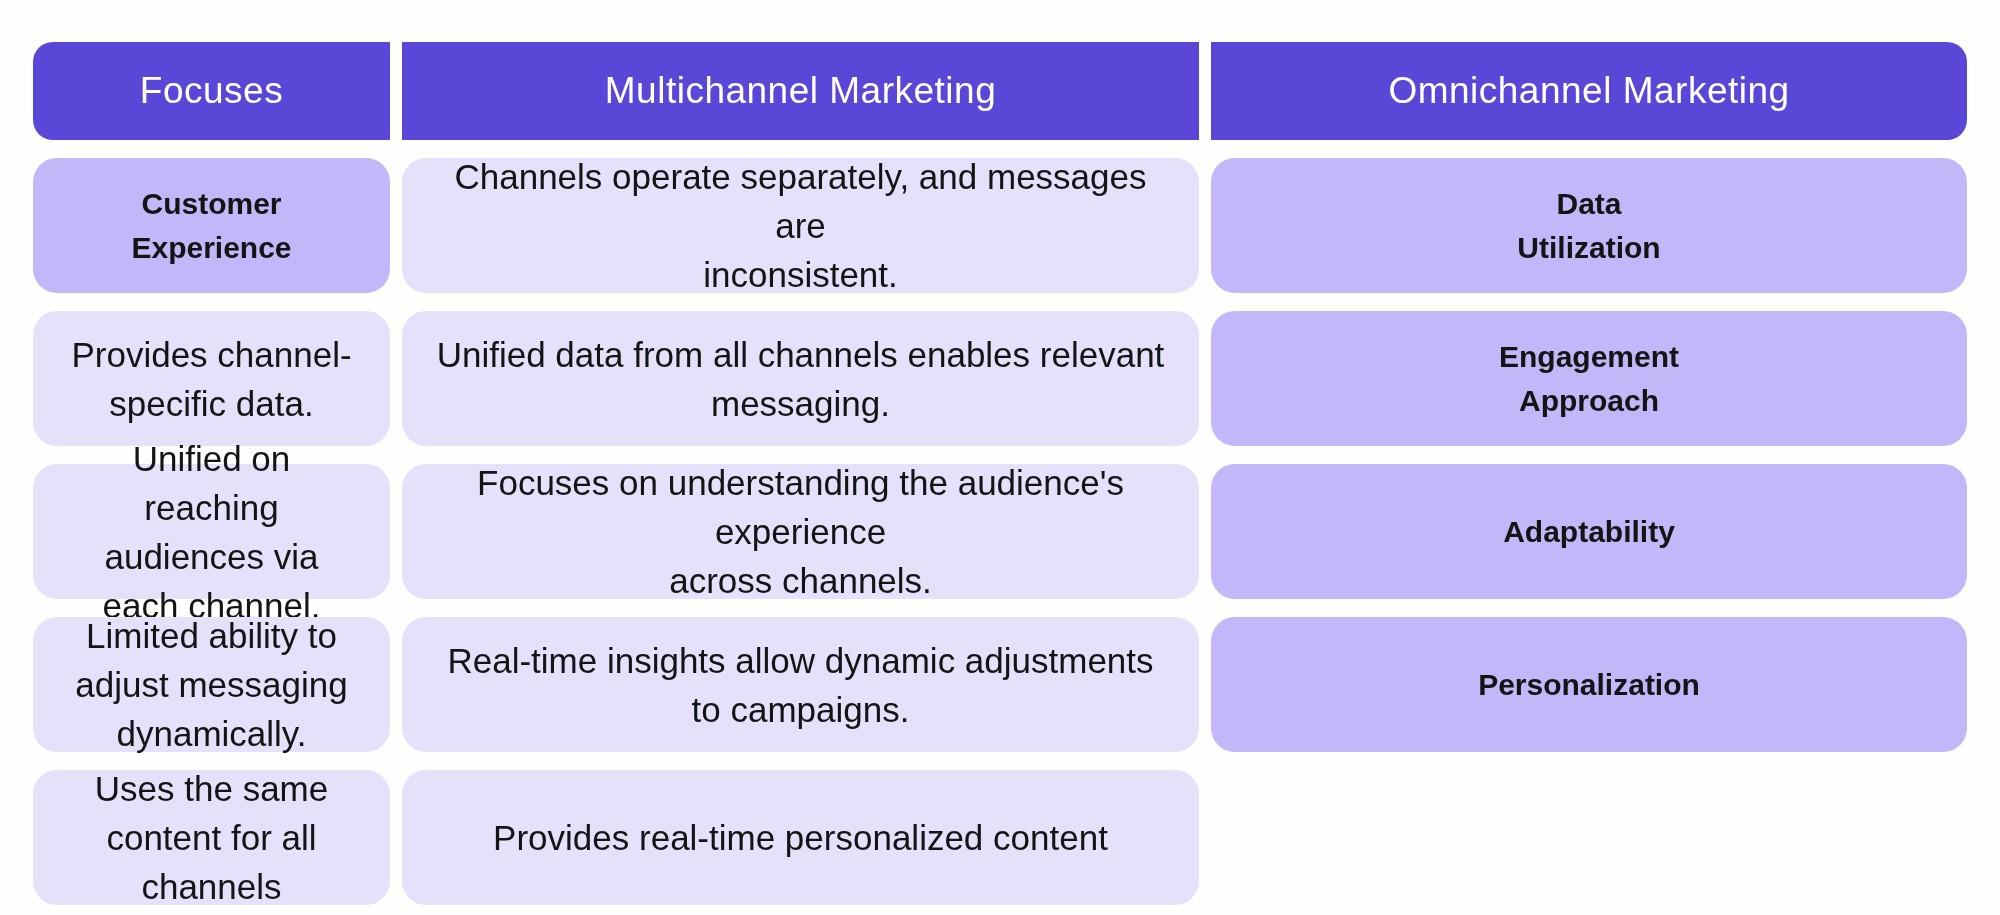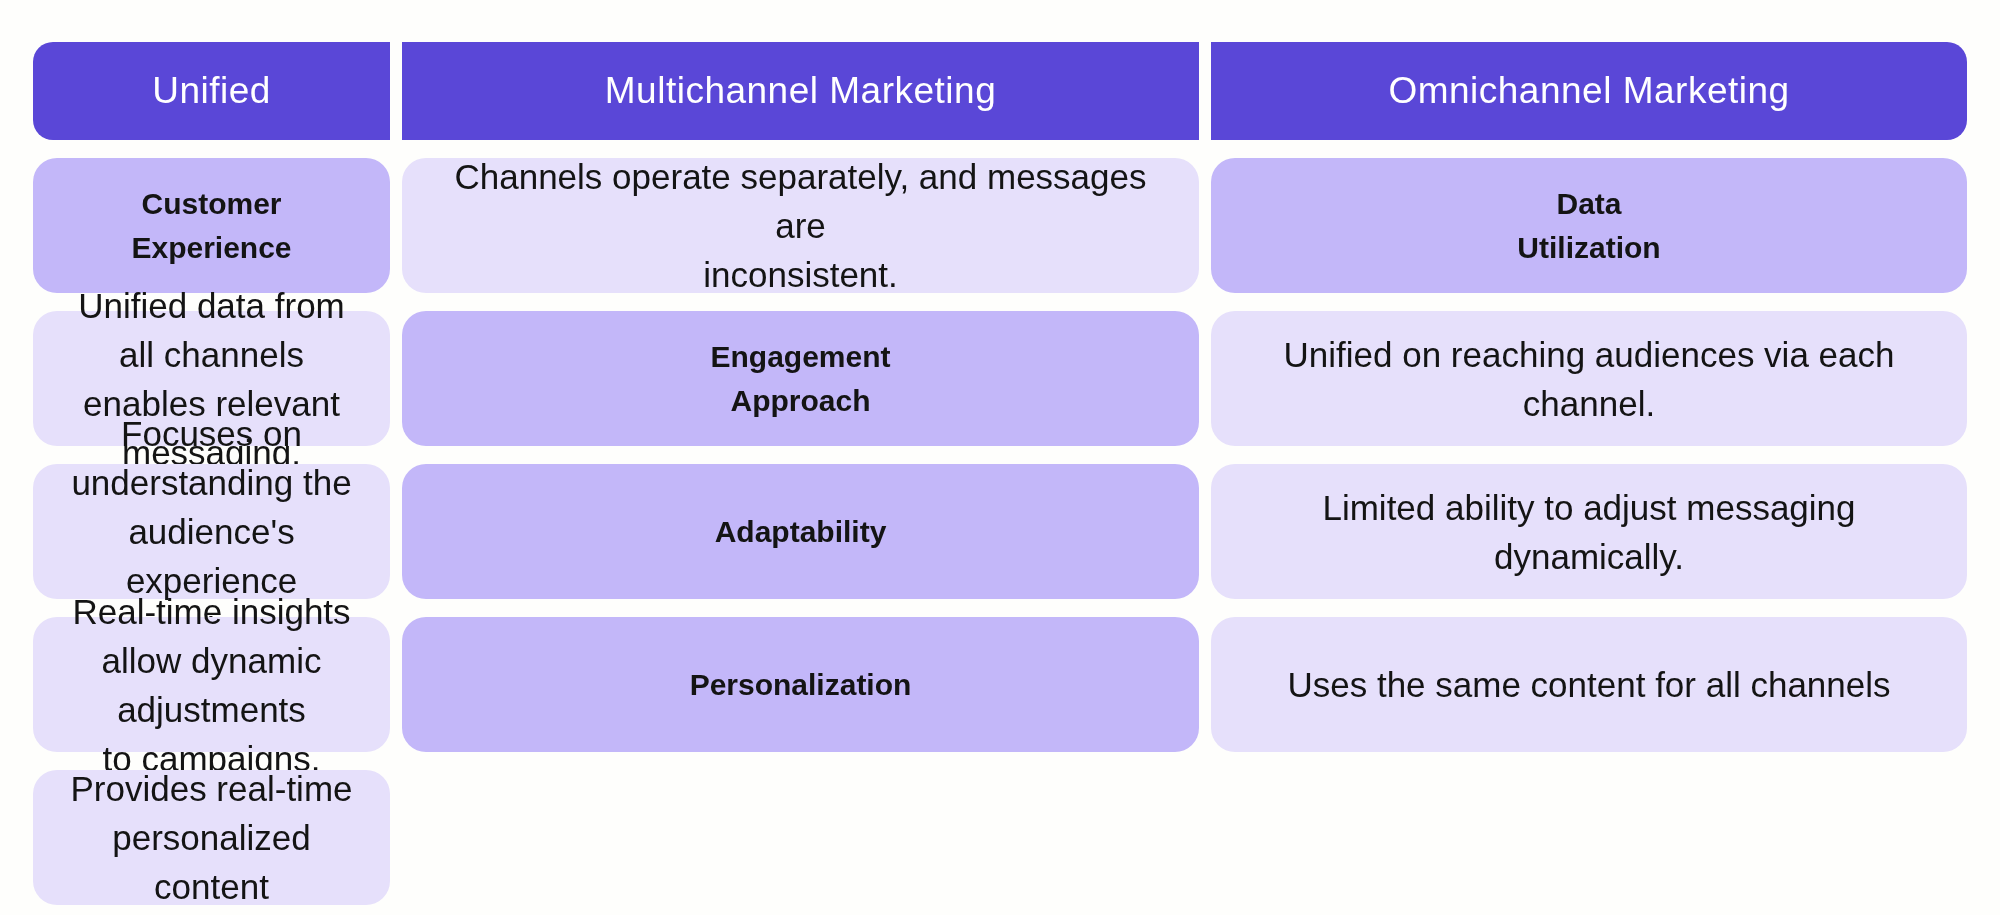"Unified" div.cell { text: Unified -> Focuses }
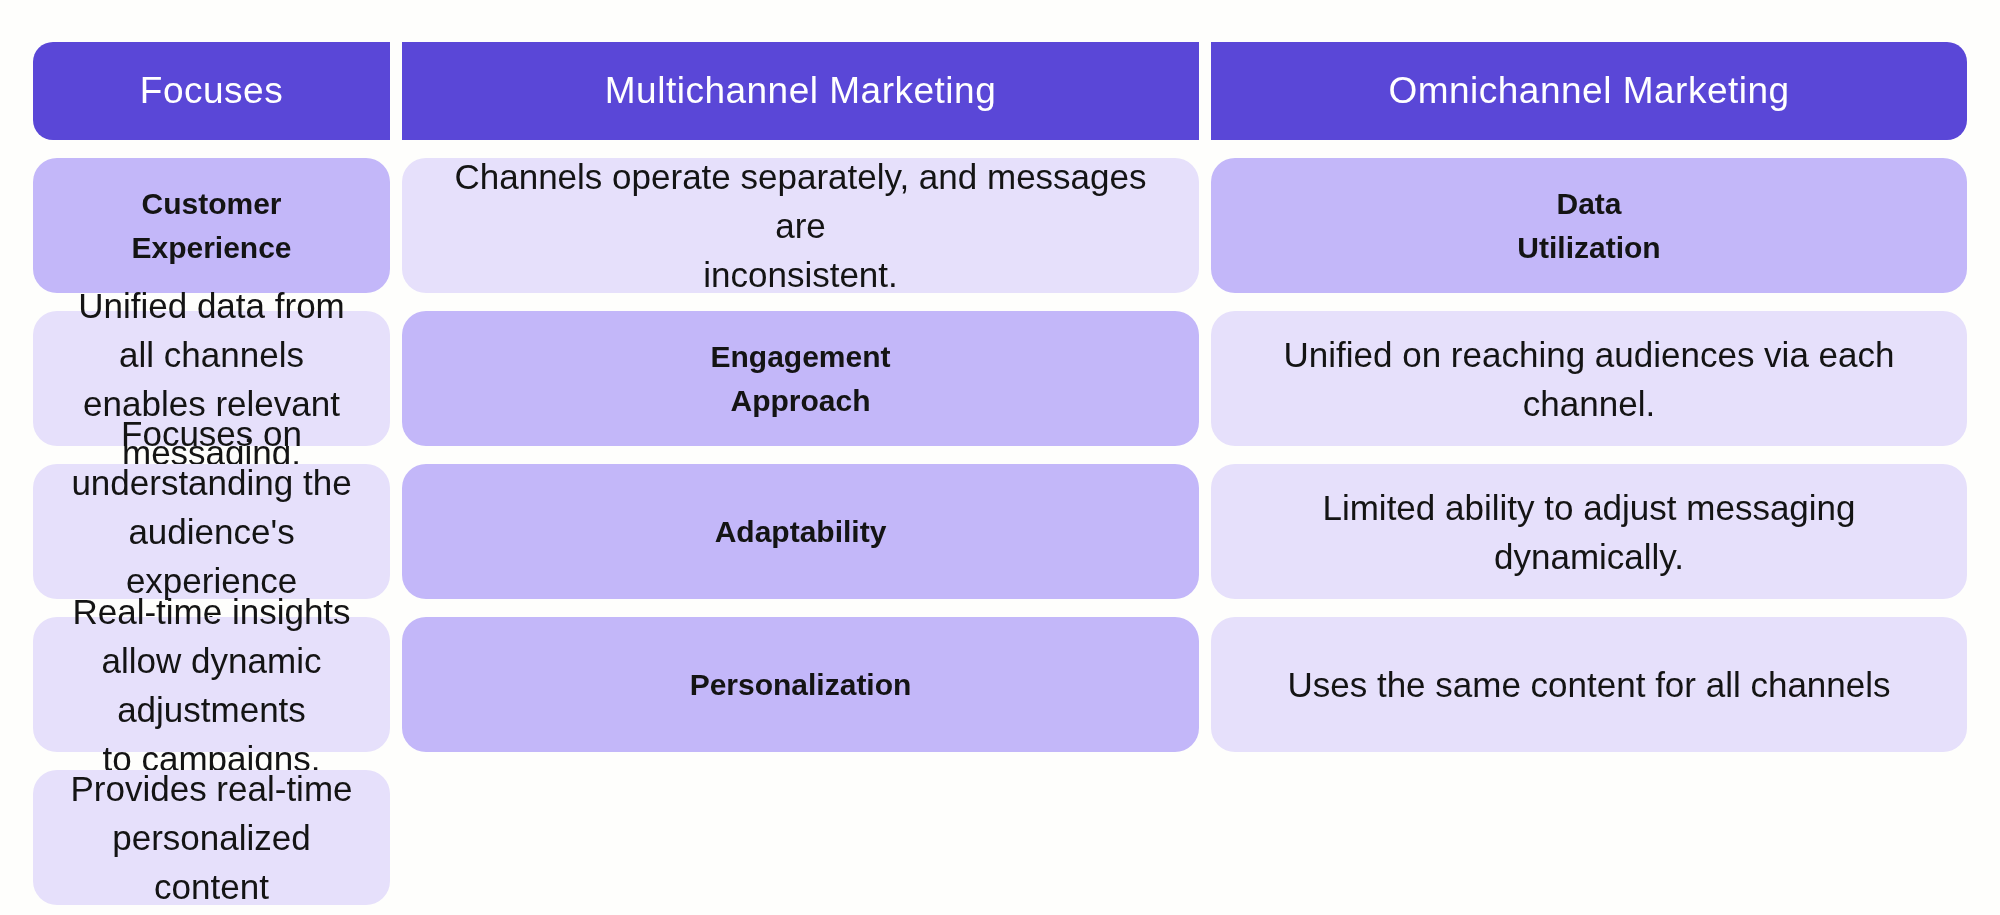"Provides channel-specific data." div.cell { html: none -> <div>Provides channel-specific data.</div> }
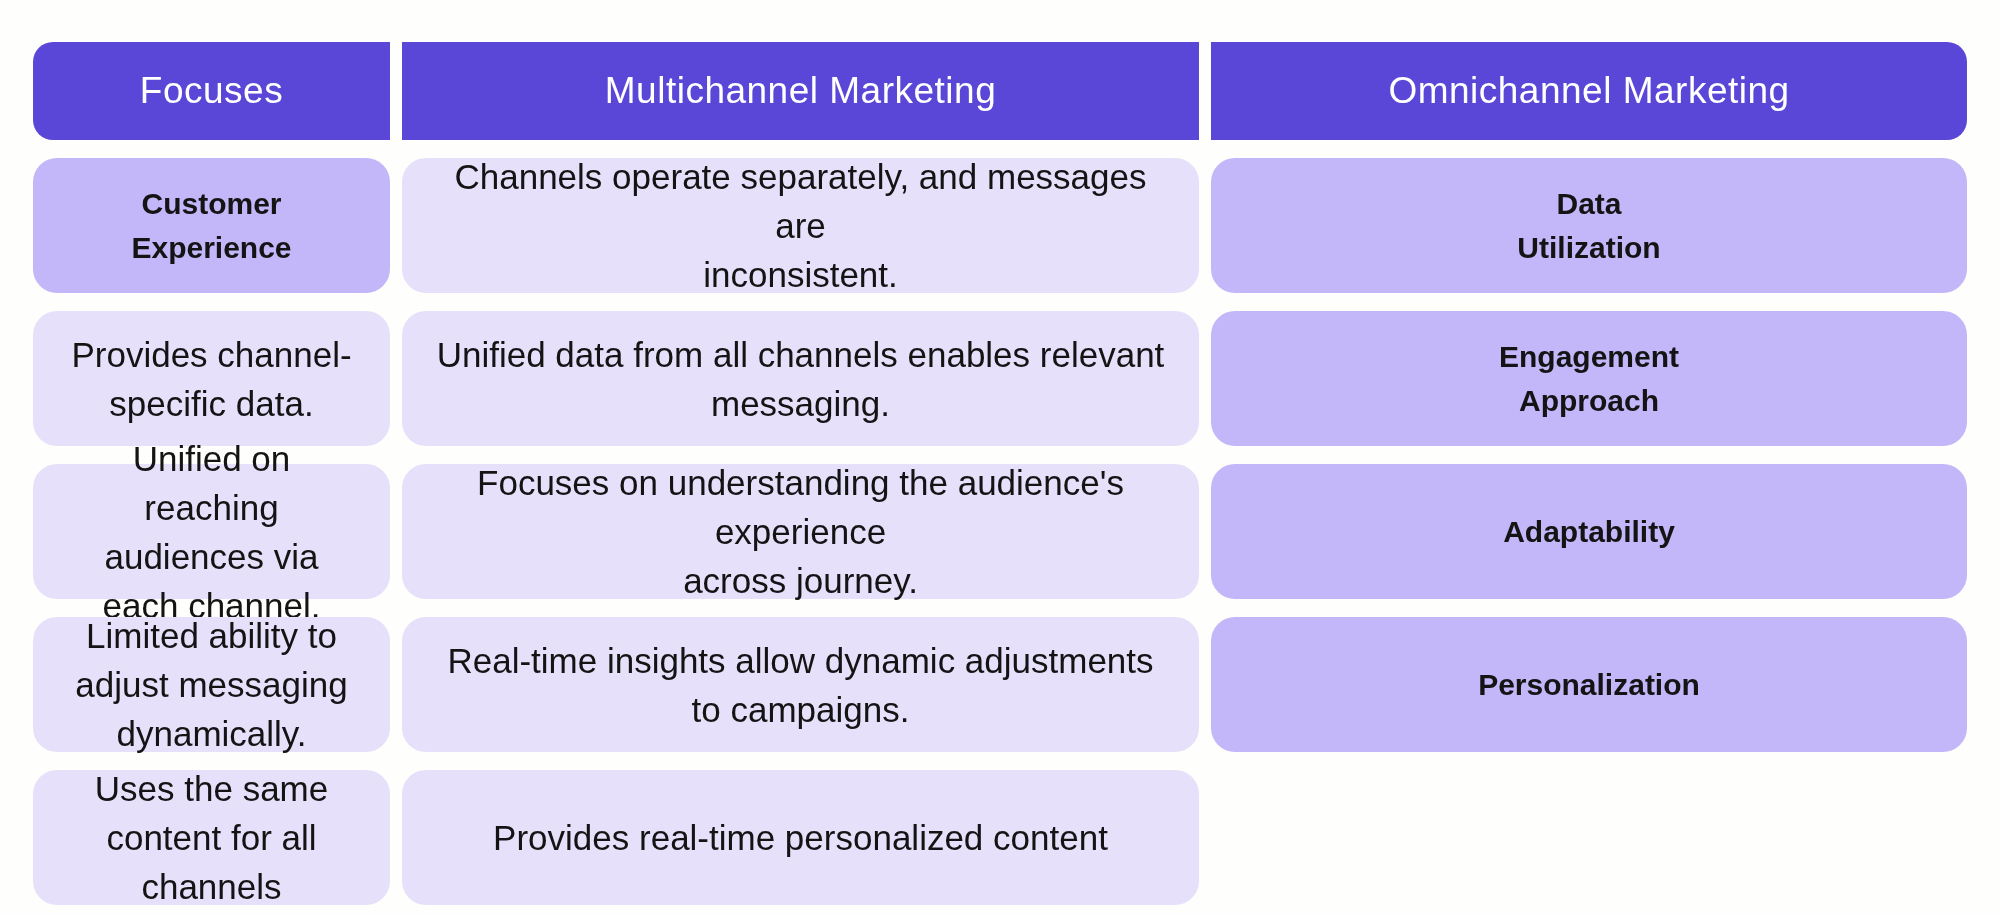"Focuses on understanding the audience's" div.cell { text: journey -> channels }
